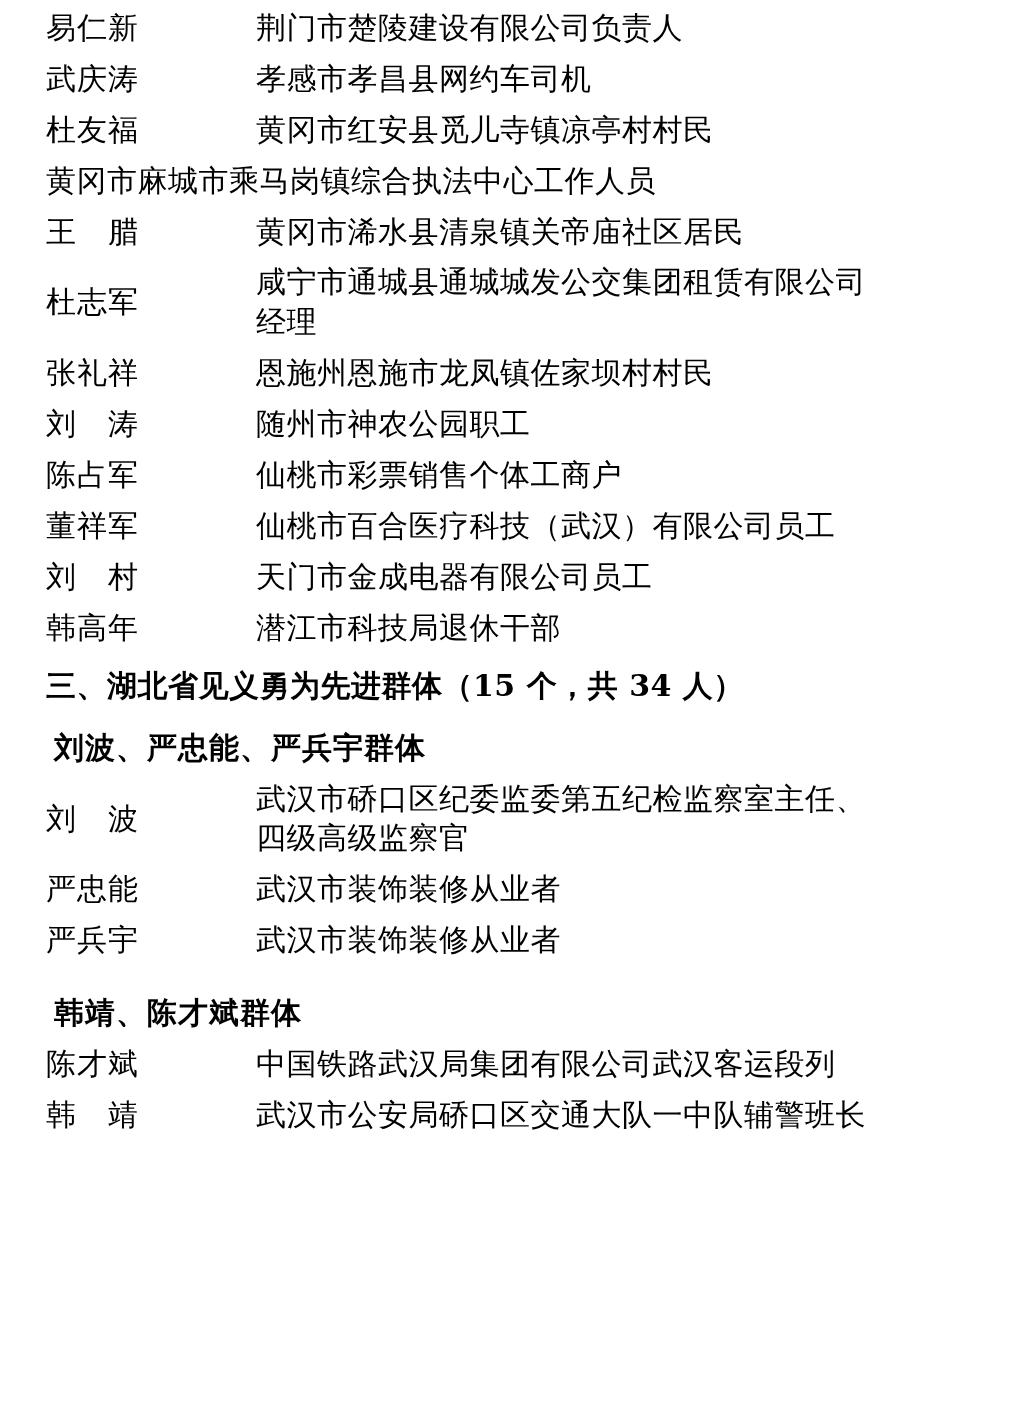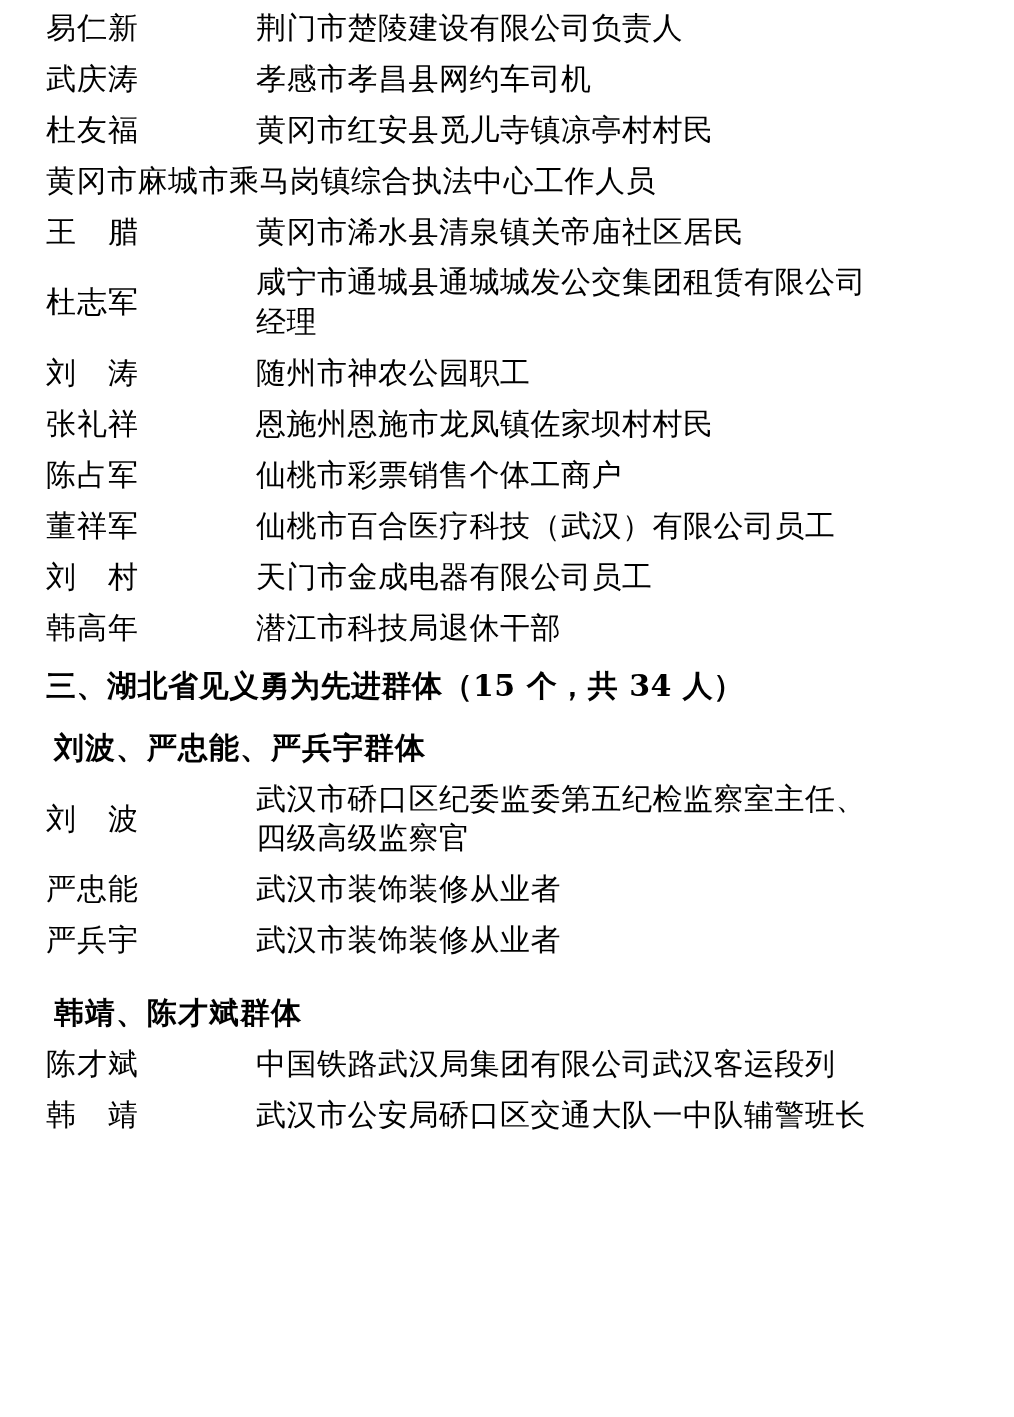"刘 涛" div.entry { order: before "张礼祥" -> after "张礼祥" }
